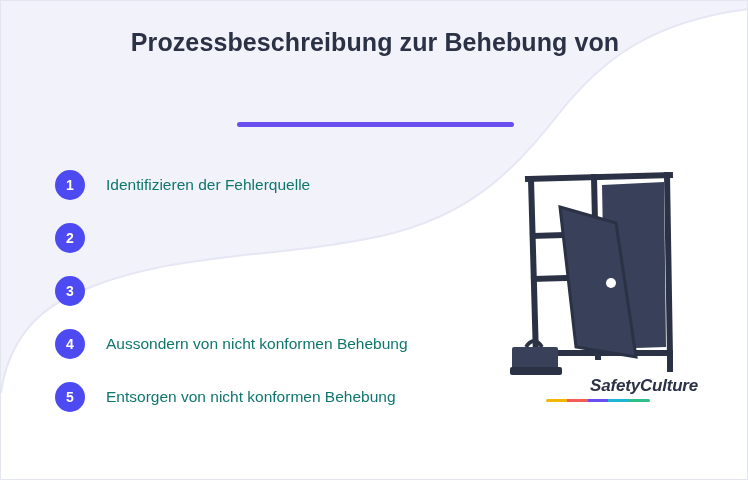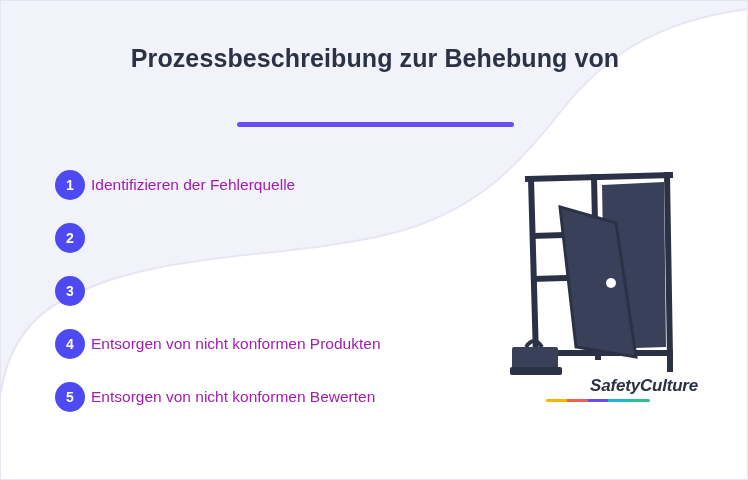"Prozessbeschreibung zur Behebung von" .title-wrap { top: 40px -> 24px }
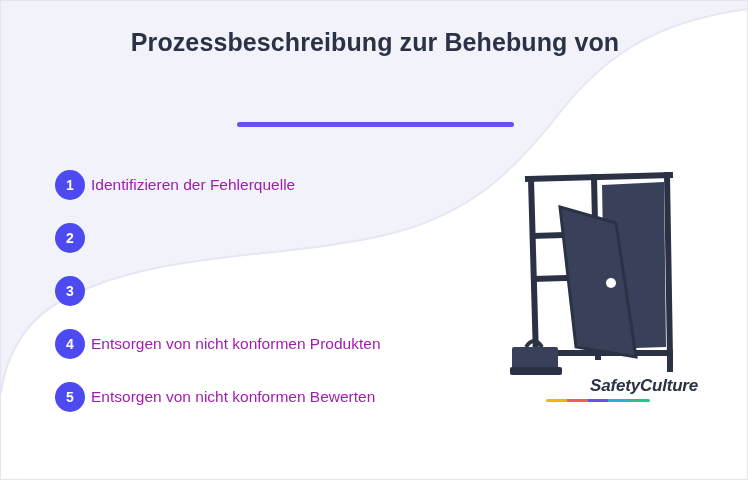"Identifizieren der Fehlerquelle" .step-label { color: #a21caf -> #0f766e; margin-left: 6px -> 21px }
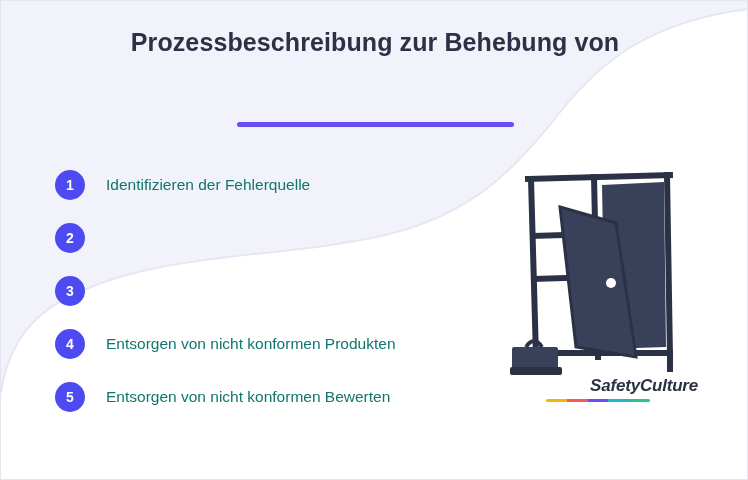"Entsorgen von nicht konformen Produkten" div.step-label { text: Entsorgen von nicht konformen Produkten -> Aussondern von nicht konformen Behebung }
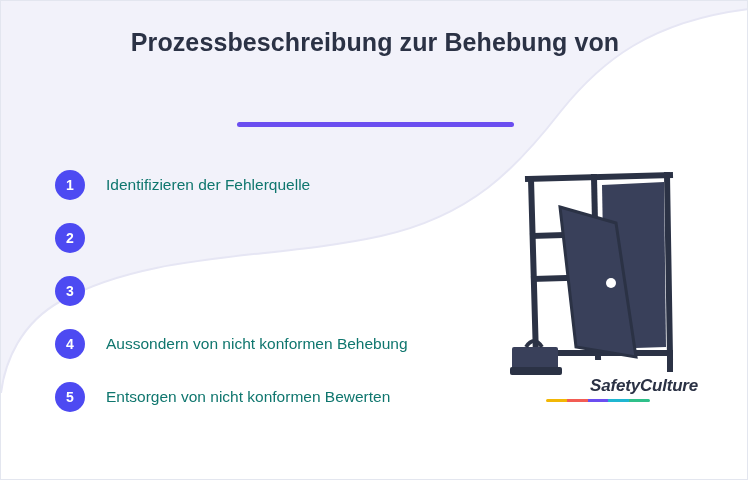"Entsorgen von nicht konformen Bewerten" div.step-label { text: Bewerten -> Behebung }
